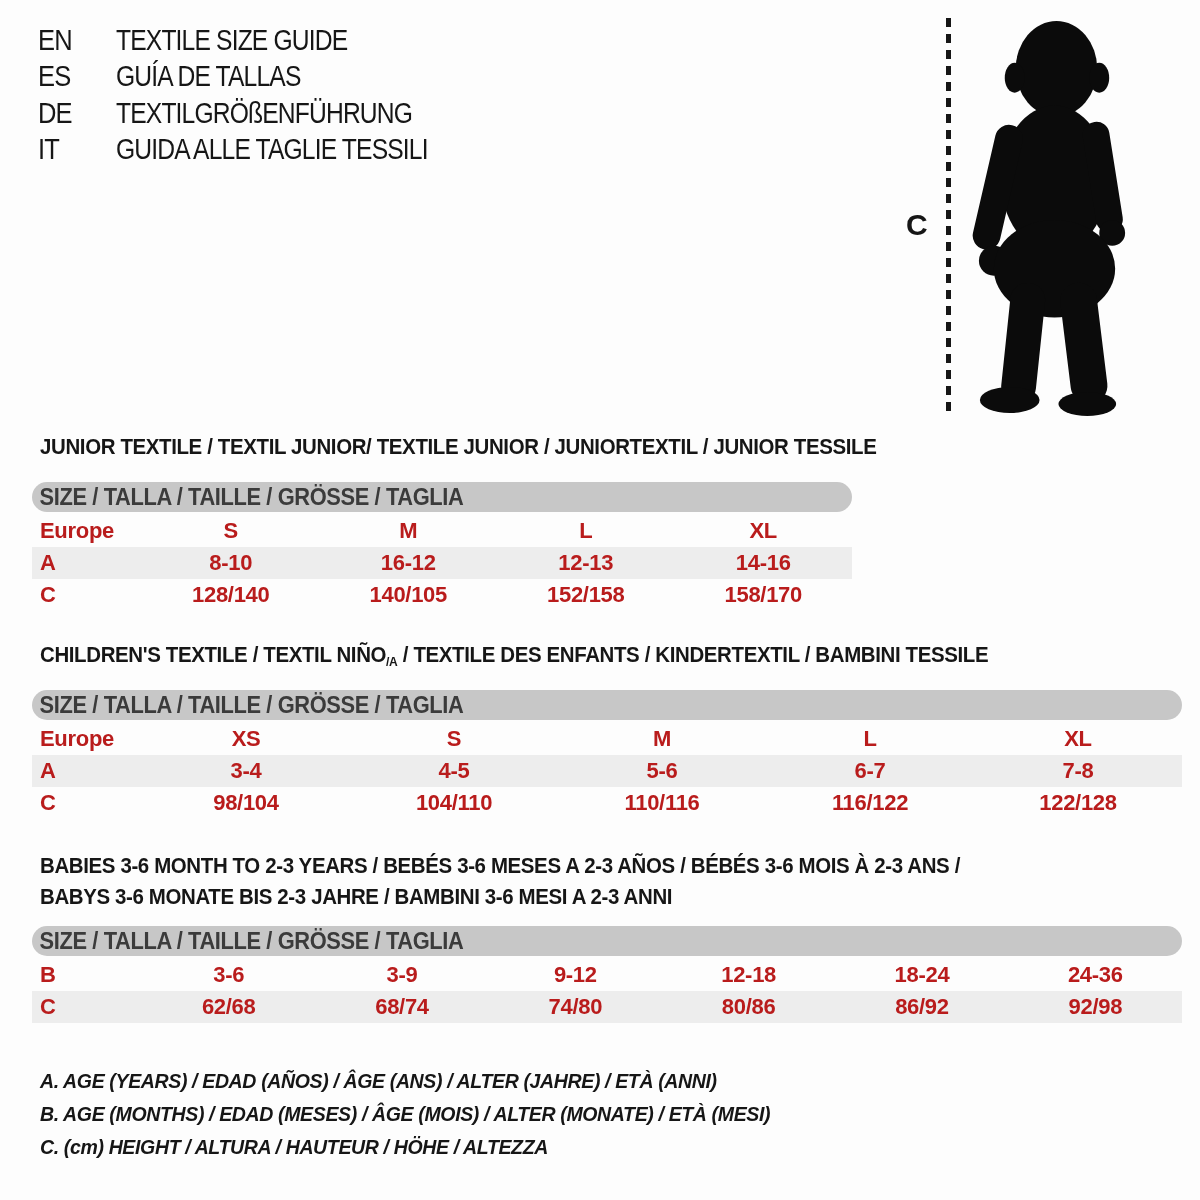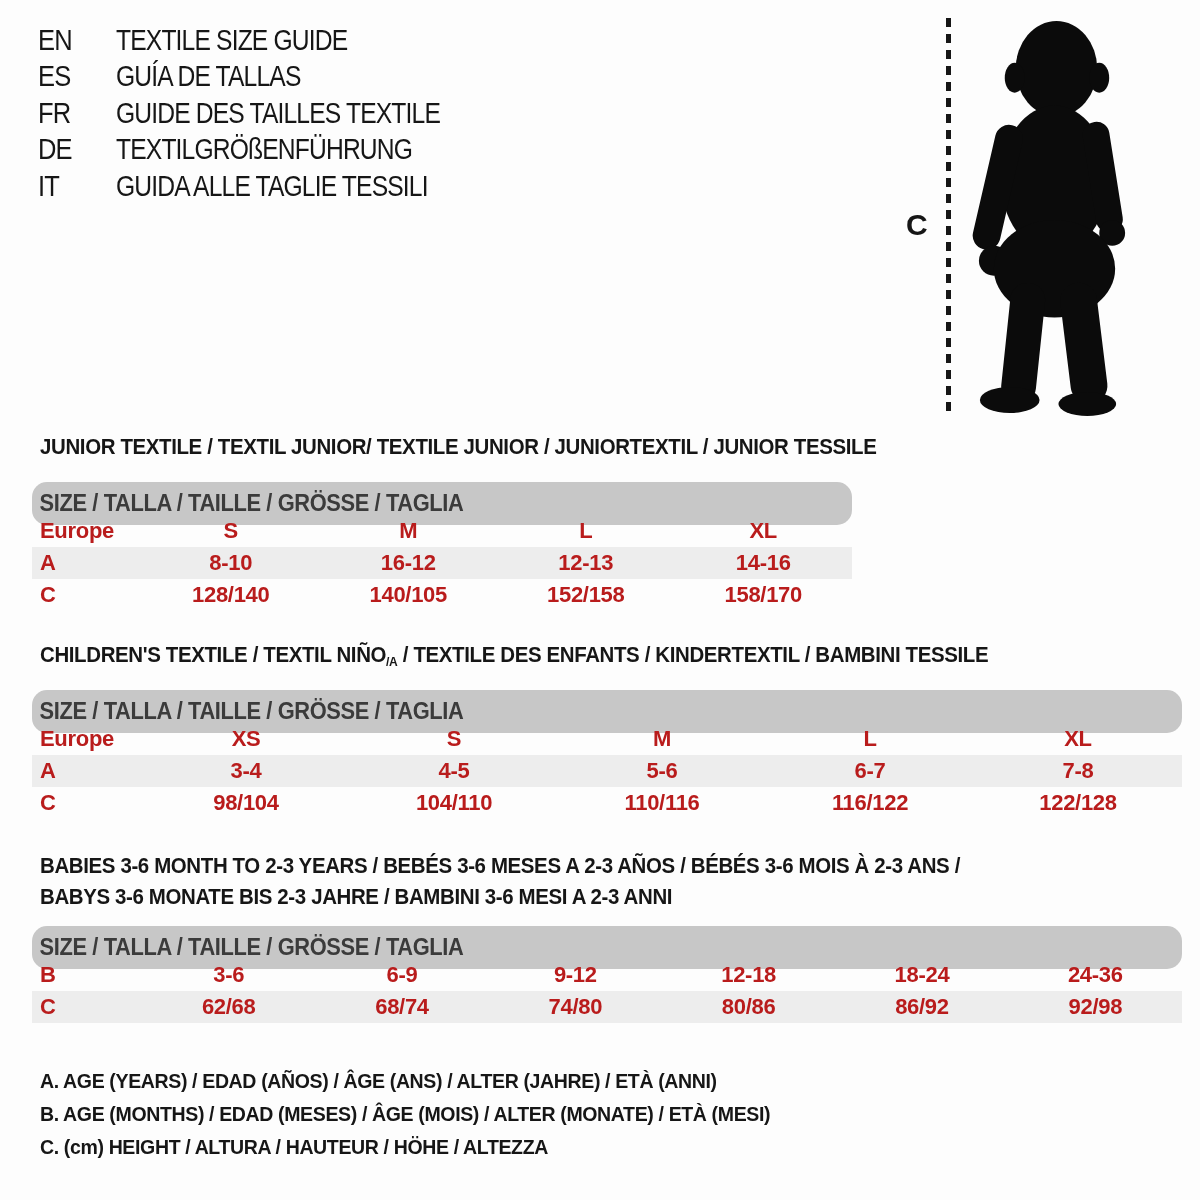"FR" div.lang-row { html: <div> <span>FR</span> <span>GUIDE DES TAILLES TEXTILE</span> </div> -> none }
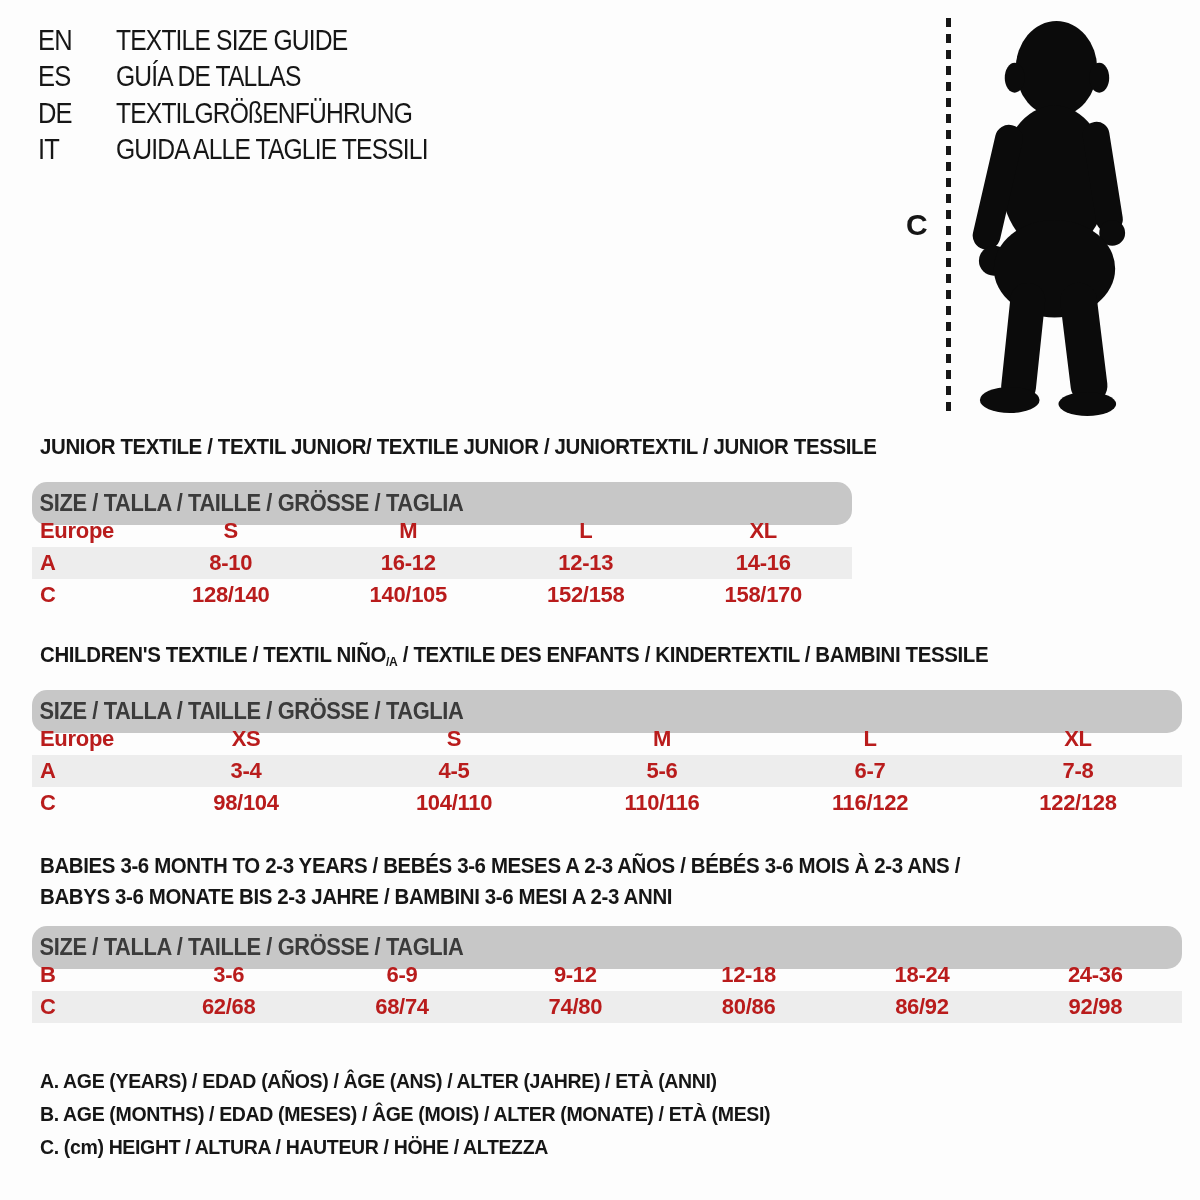"SIZE / TALLA / TAILLE" .size-bar { height: 43px -> 30px }
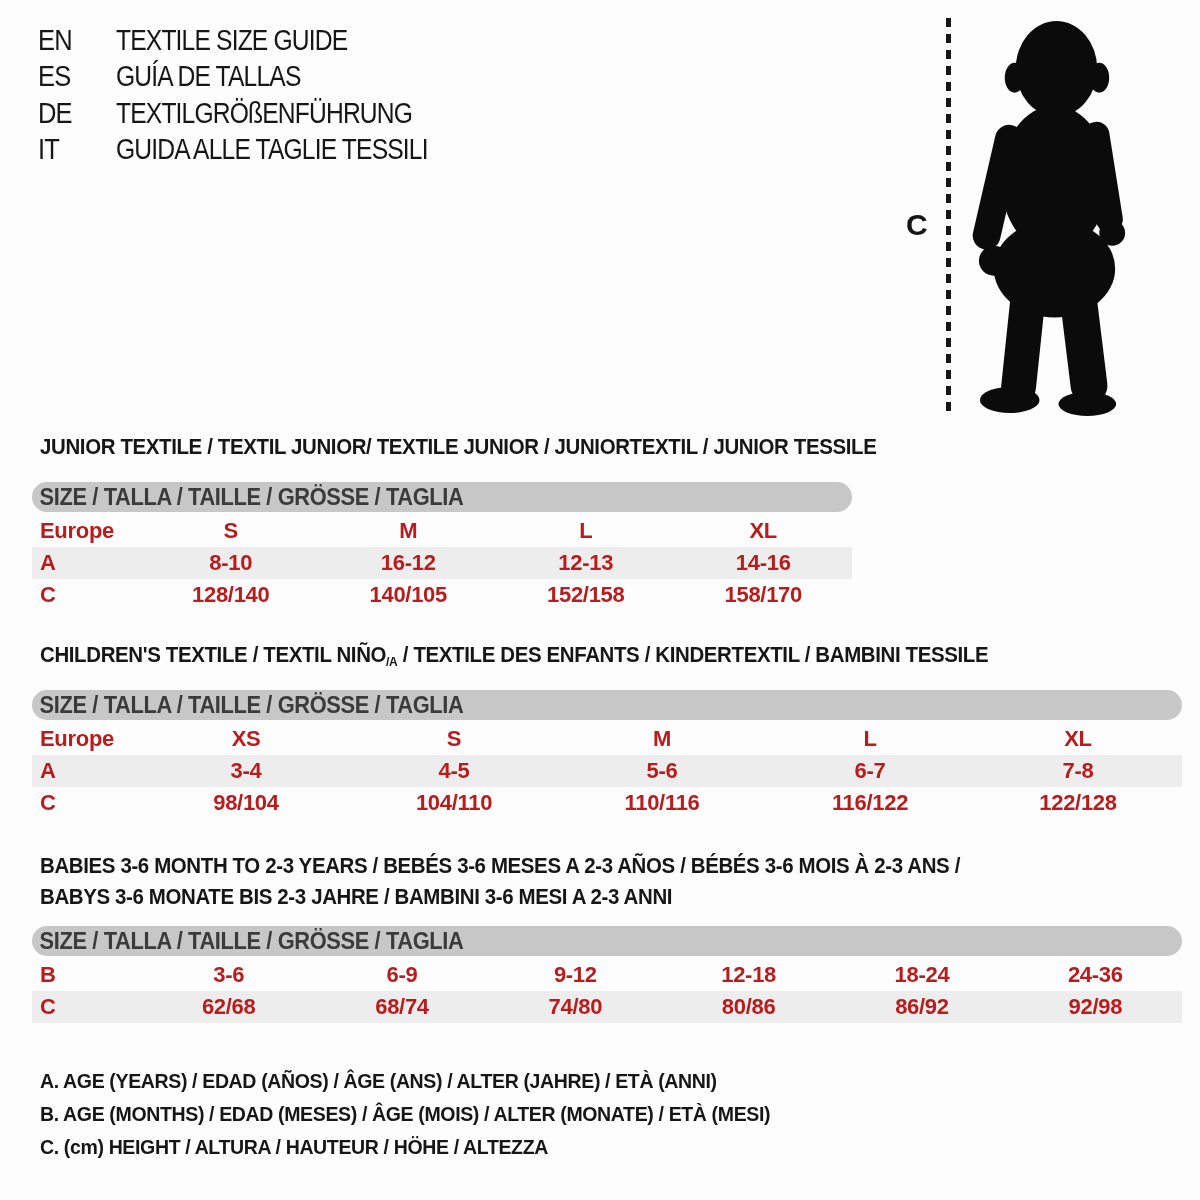"6-9" td { text: 6-9 -> 3-9 }
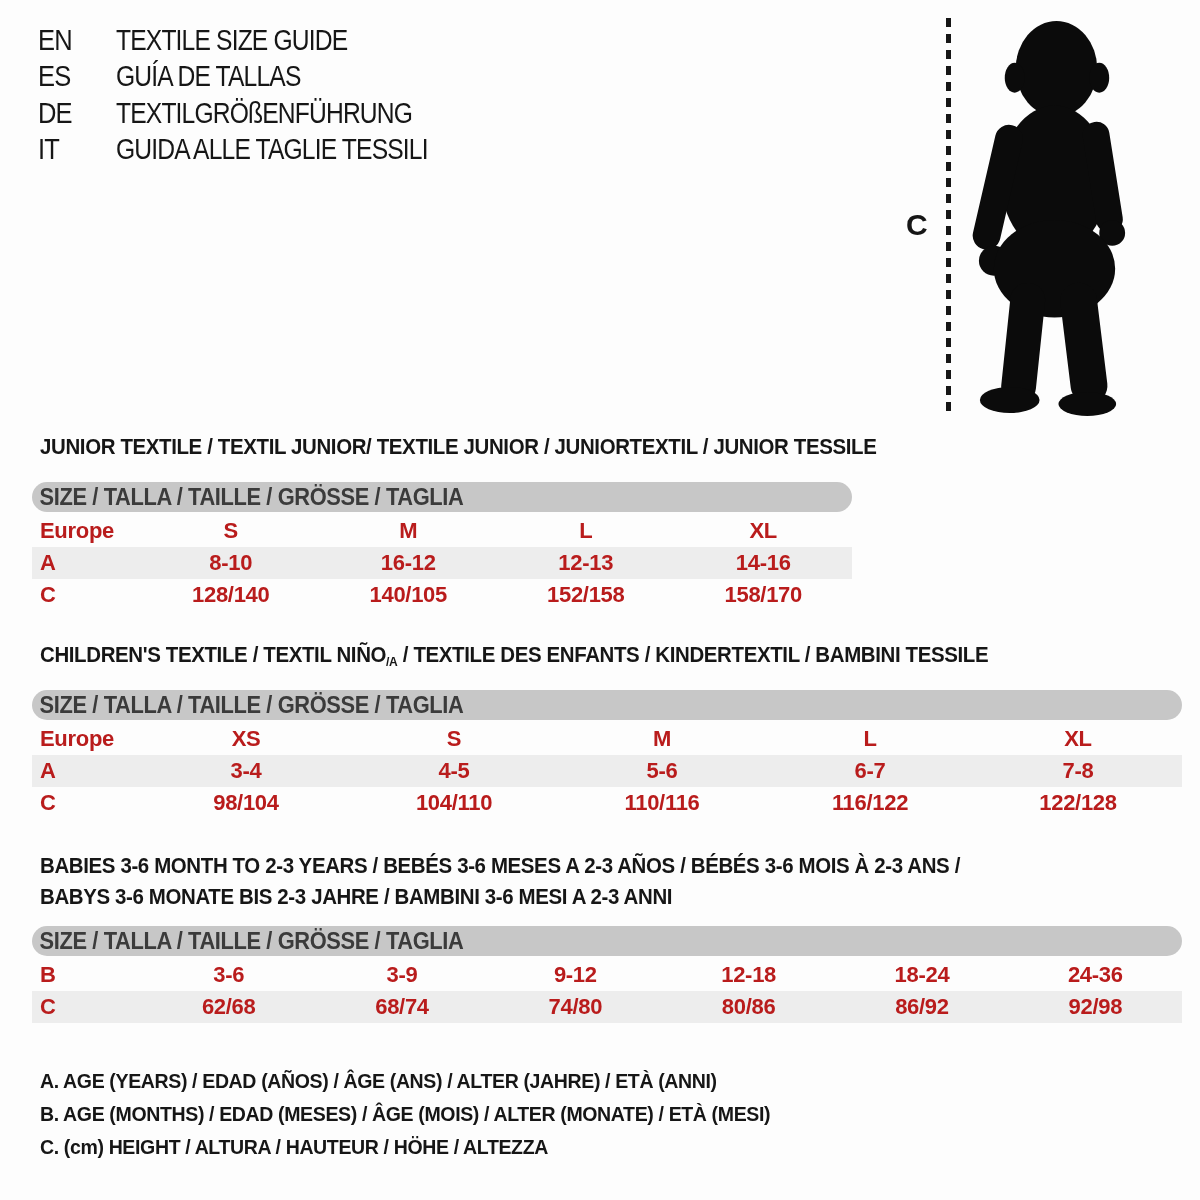"A. AGE (YEARS) / EDAD" .legend div { font-style: none -> italic }
